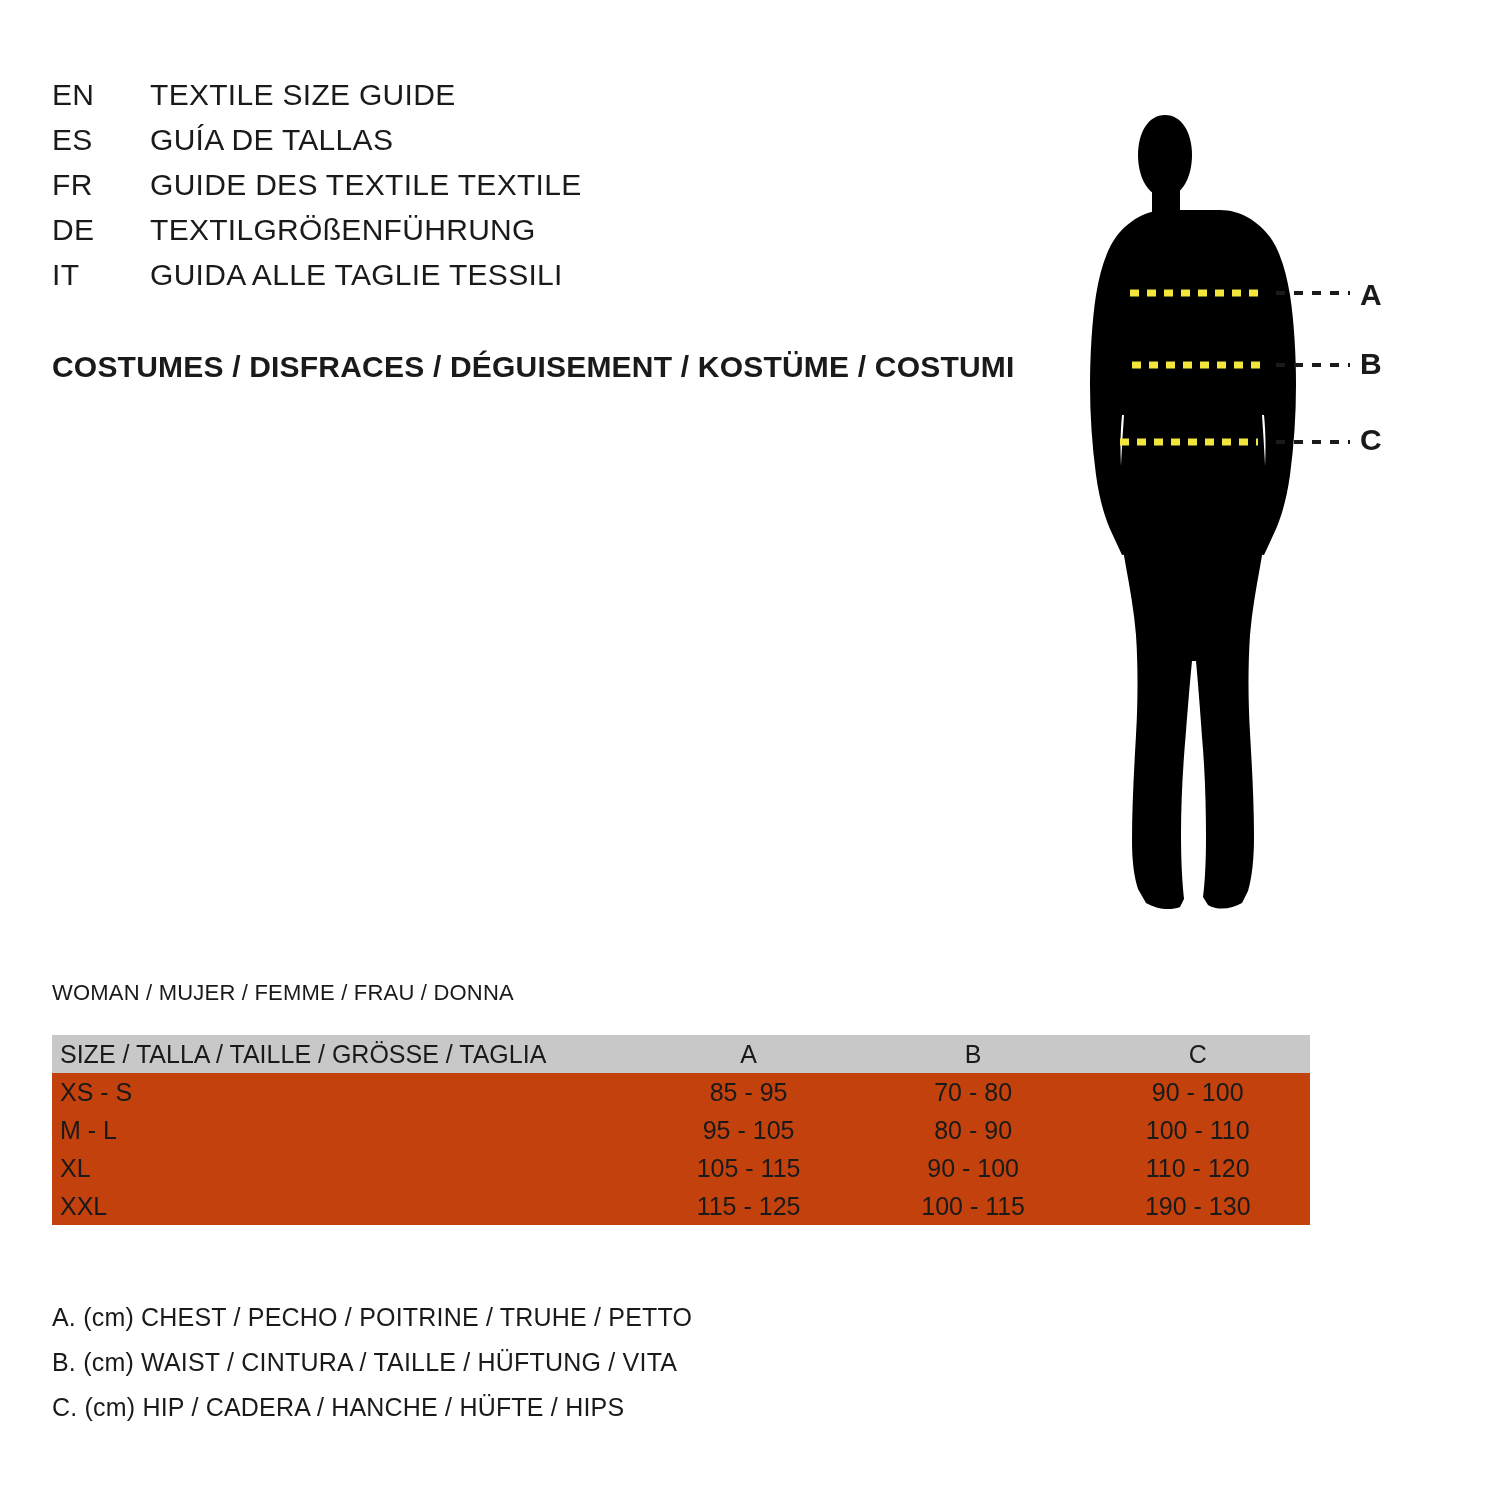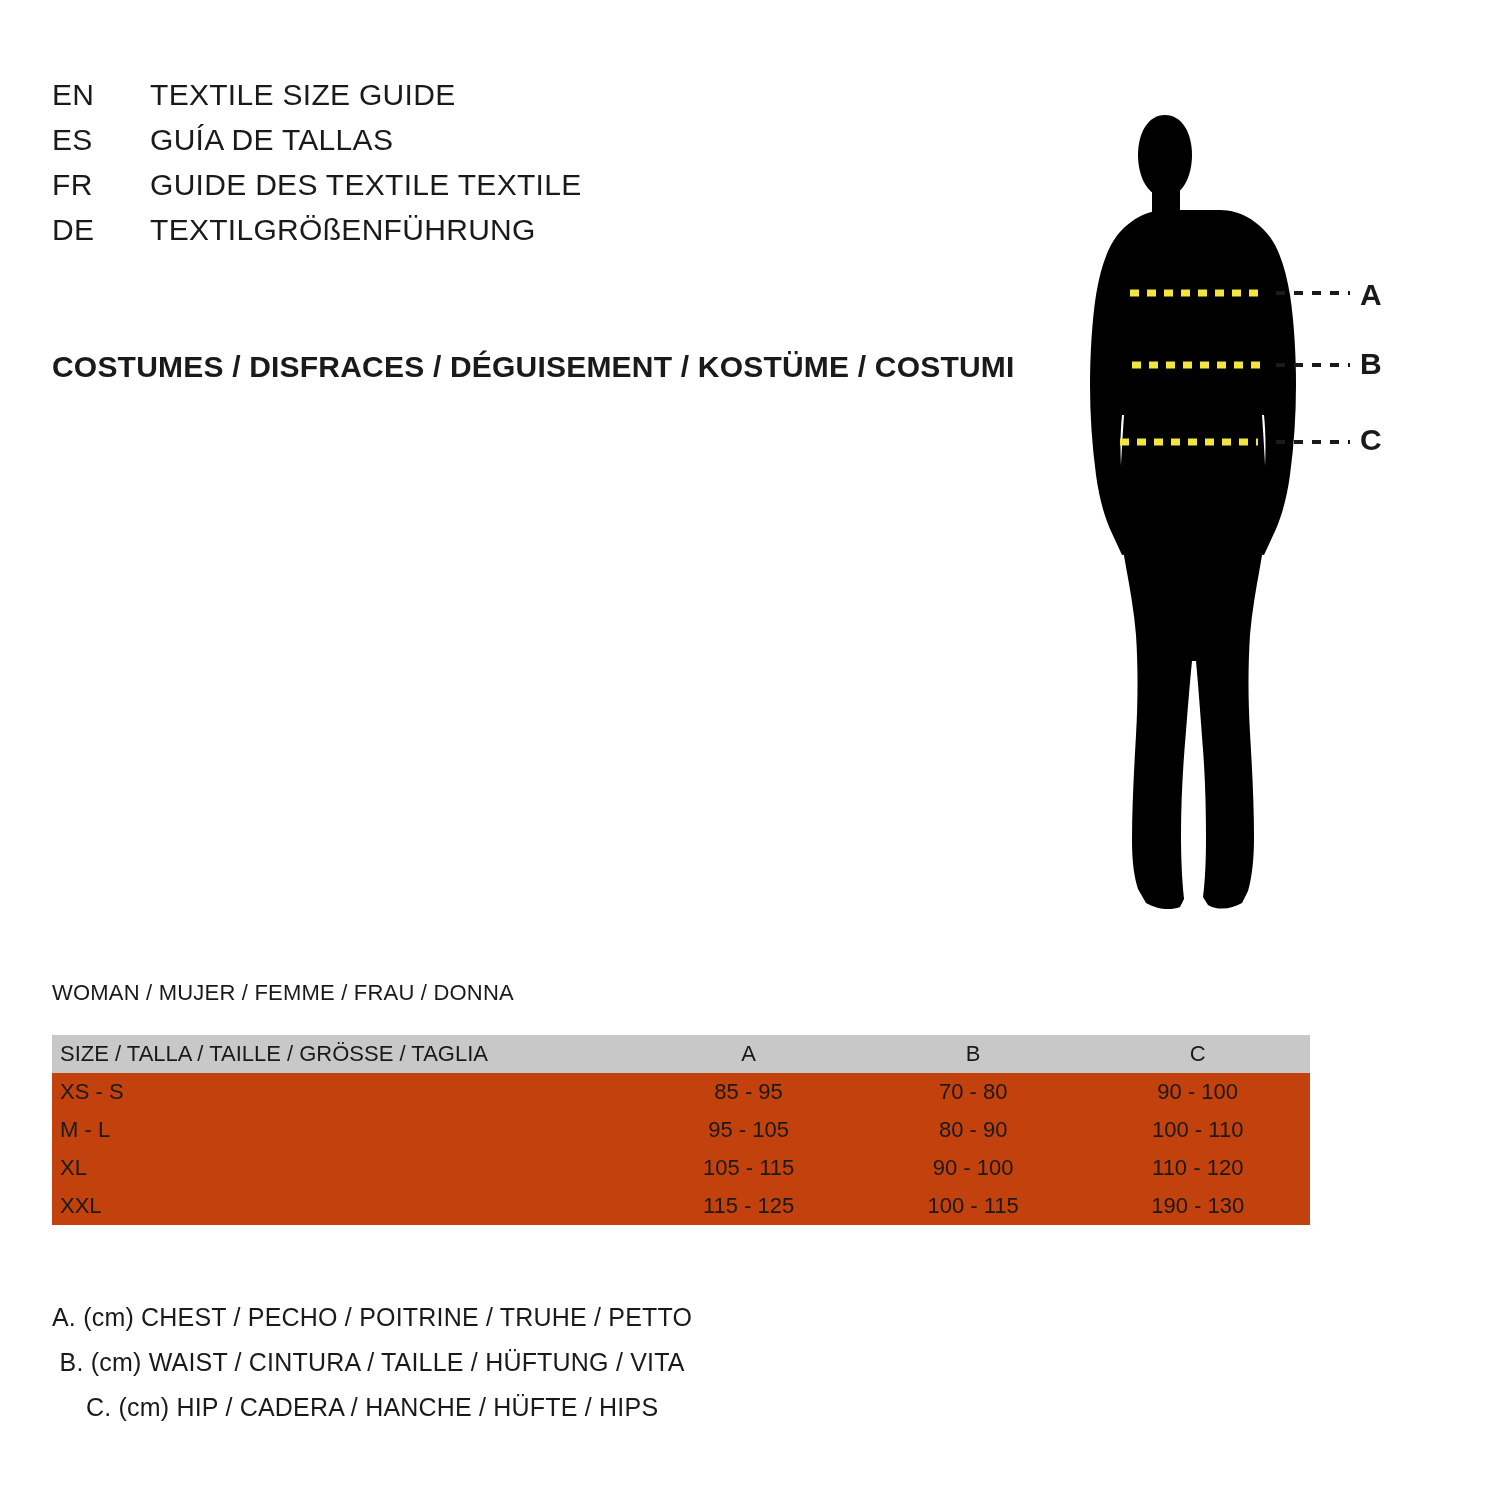"IT" div.lang-row { html: none -> <div> <span>IT</span> <span>GUIDA ALLE TAGLIE TESSILI</span> </div> }
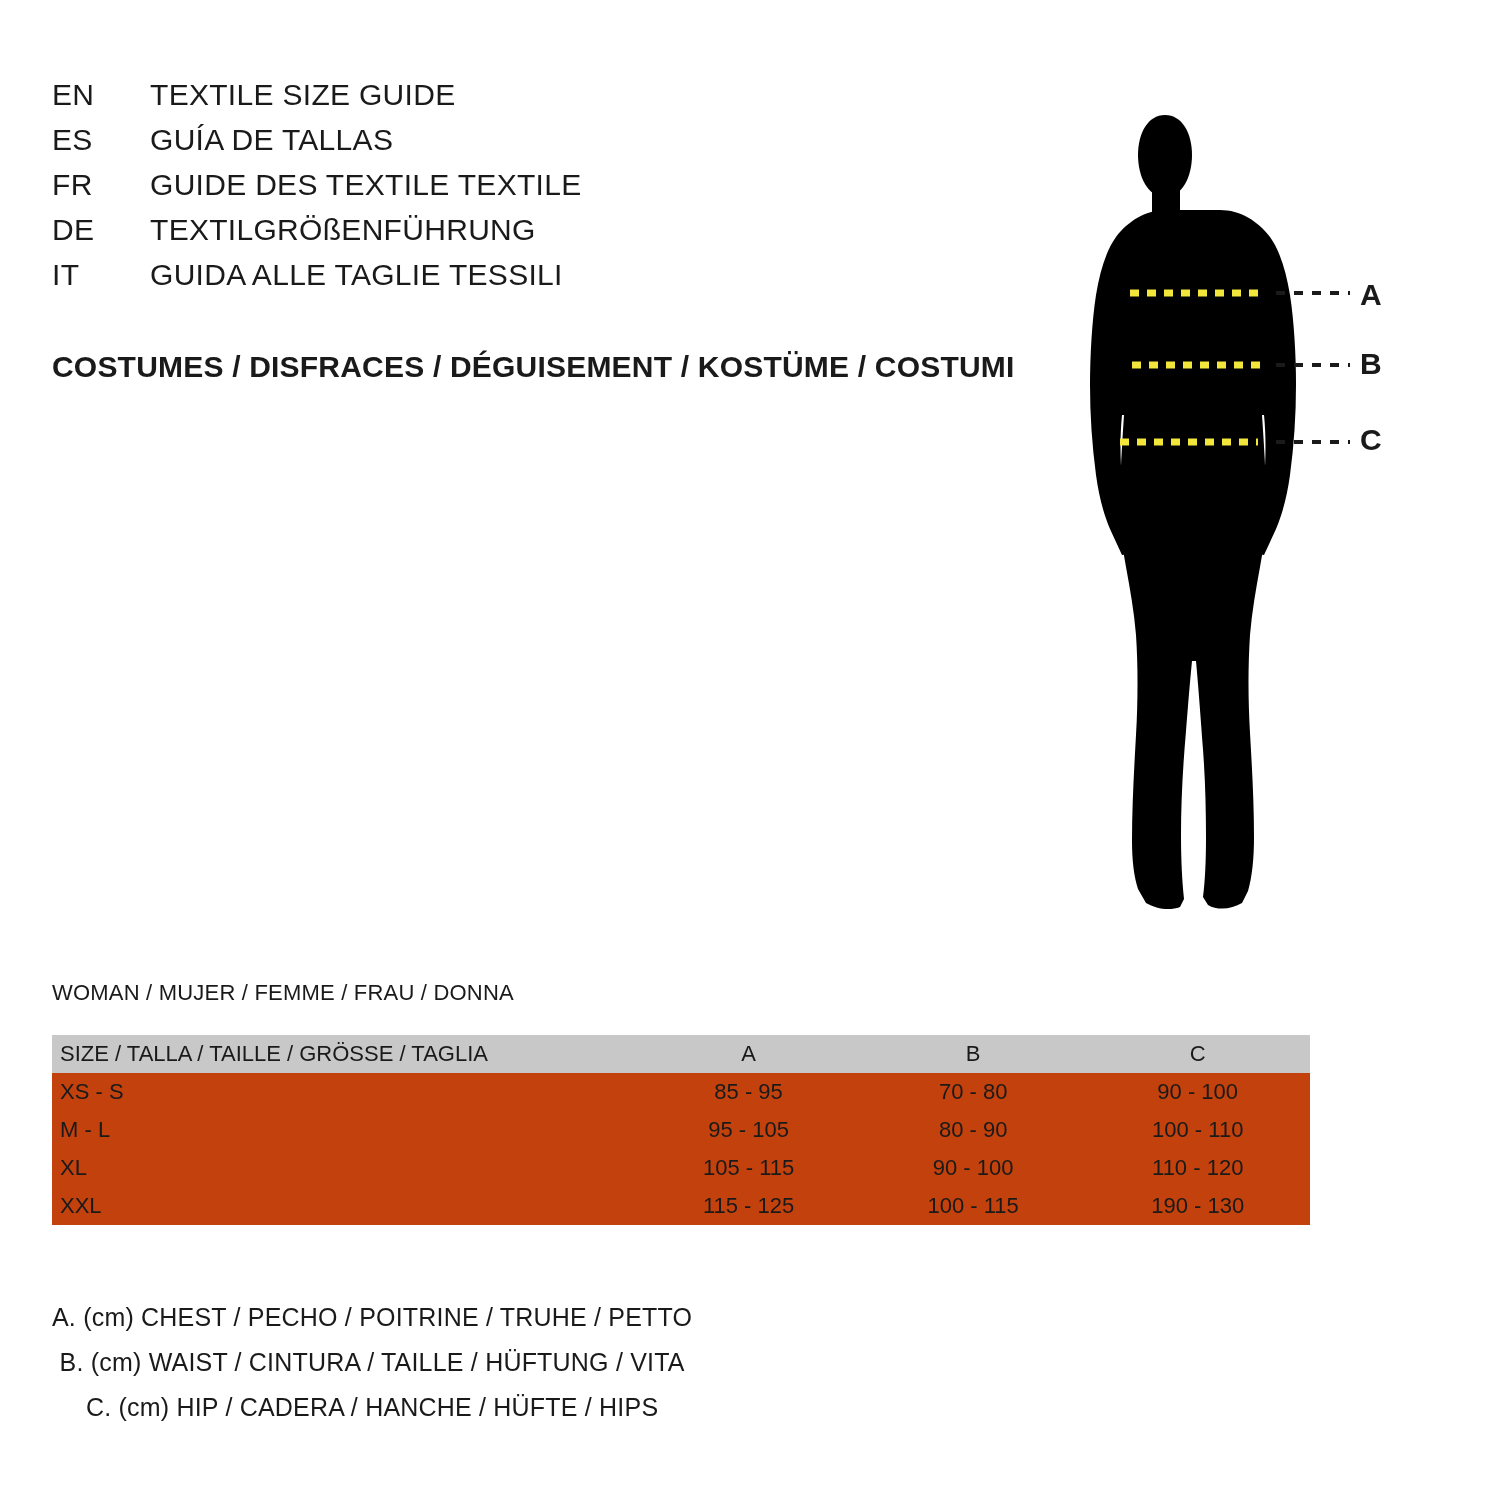"SIZE / TALLA / TAILLE" table.size-table { font-size: 22px -> 25px }
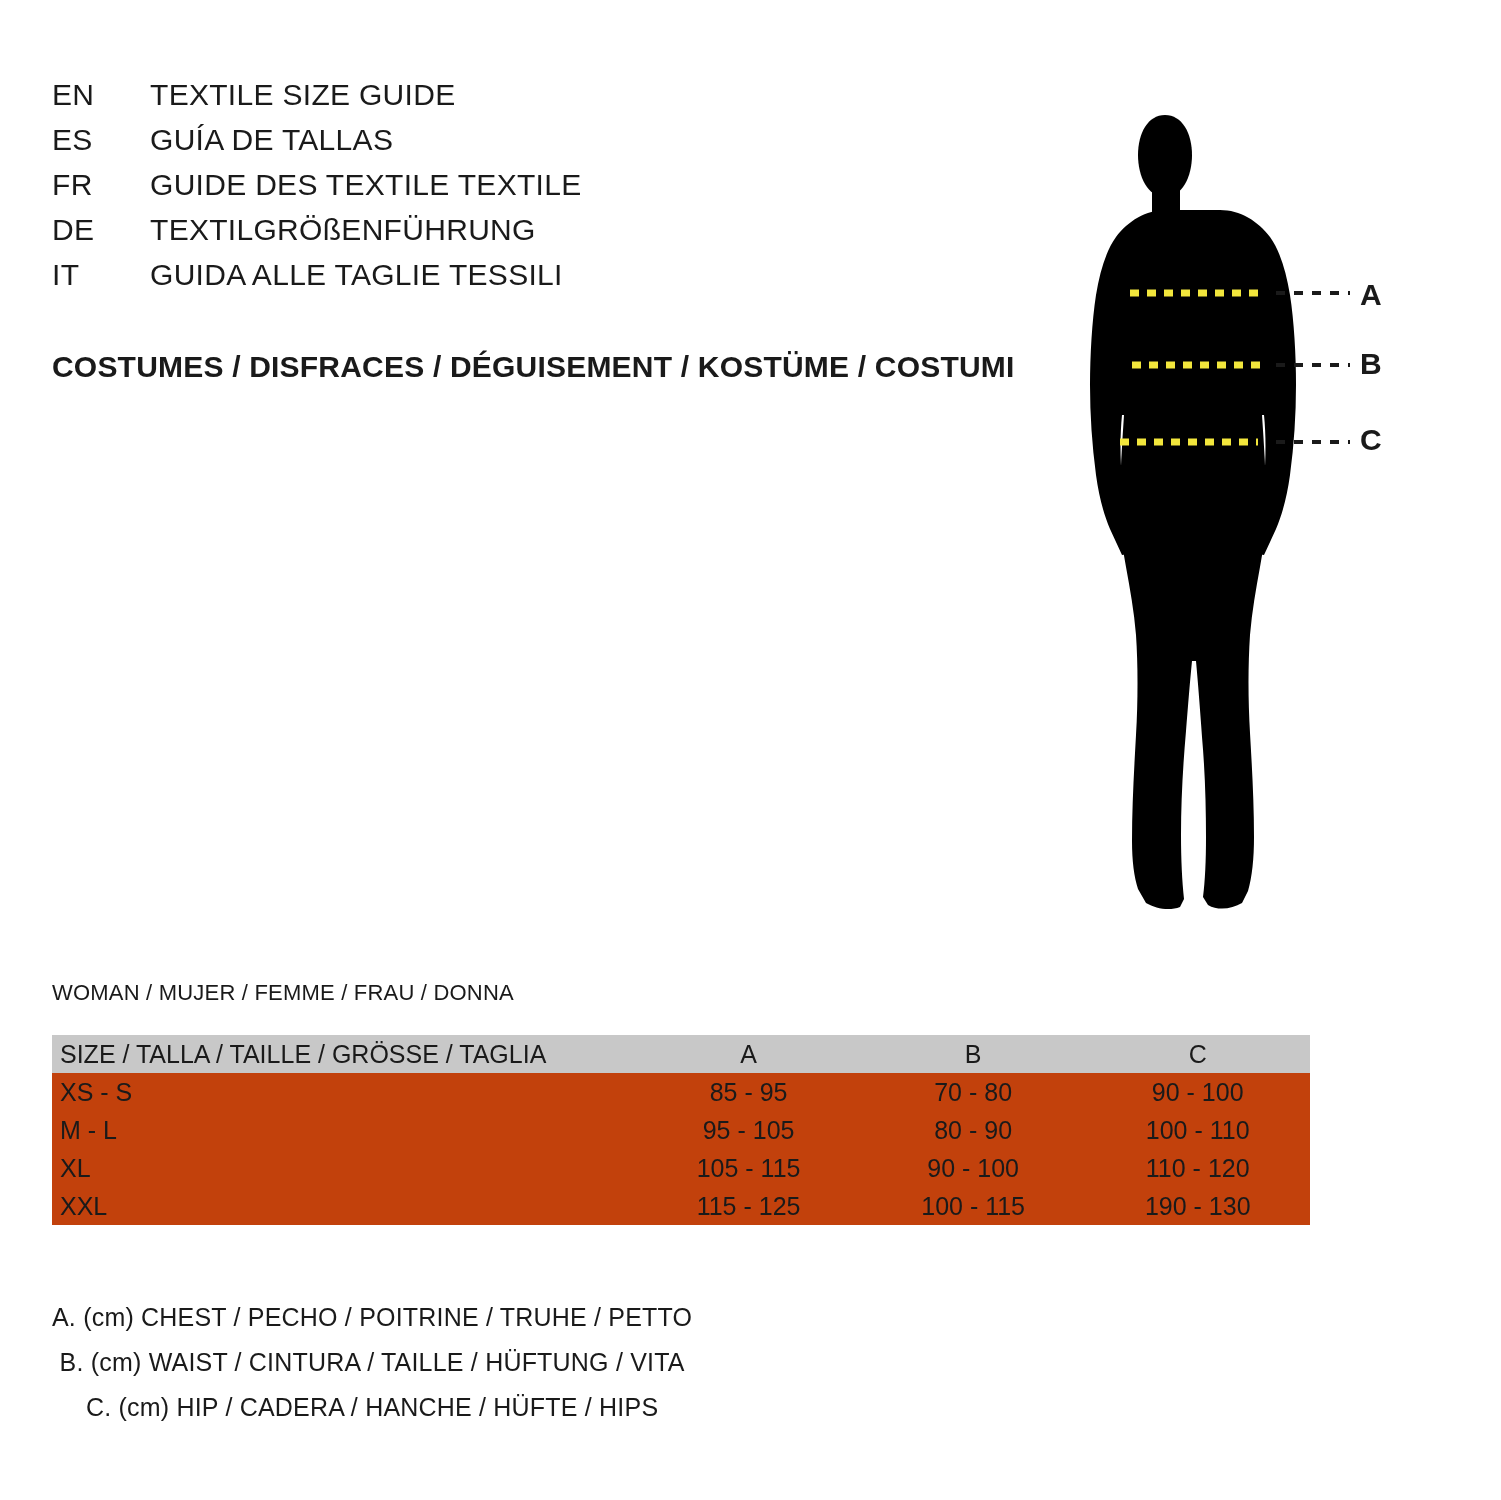"A. (cm) CHEST / PECHO" .legend div { text-align: center -> none }
